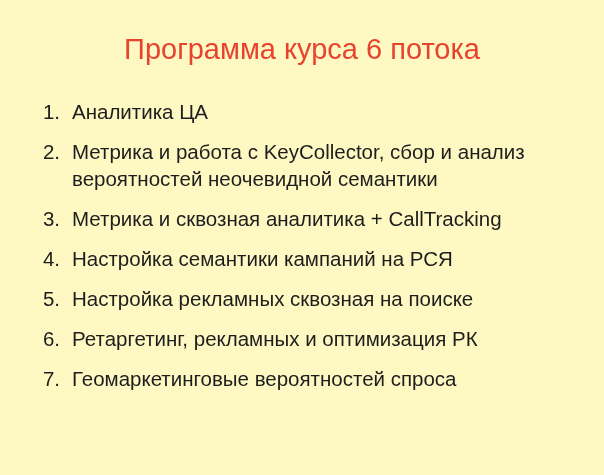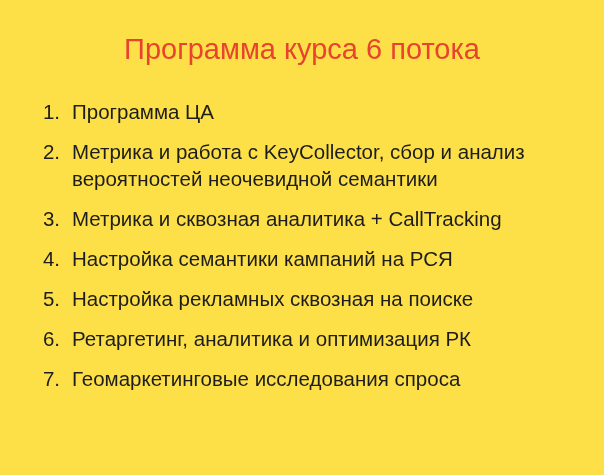"Программа курса 6 потока" .slide { background: #fde047 -> #fef9c3 }
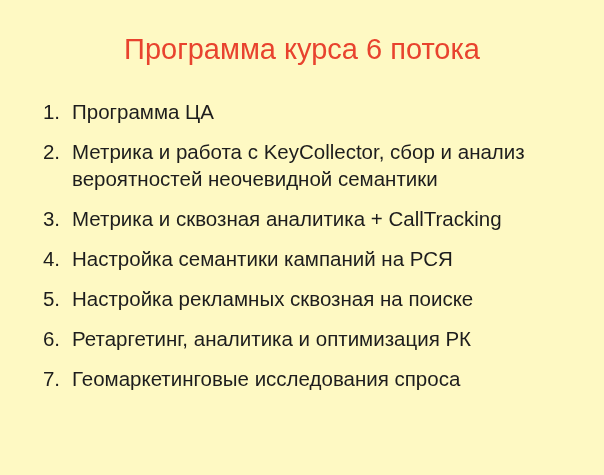"Программа ЦА" span.item-text { text: Программа -> Аналитика }
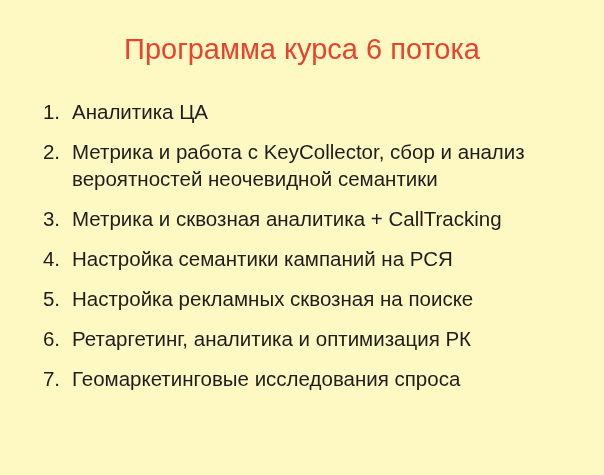"Ретаргетинг, аналитика и оптимизация РК" span.item-text { text: аналитика -> рекламных }
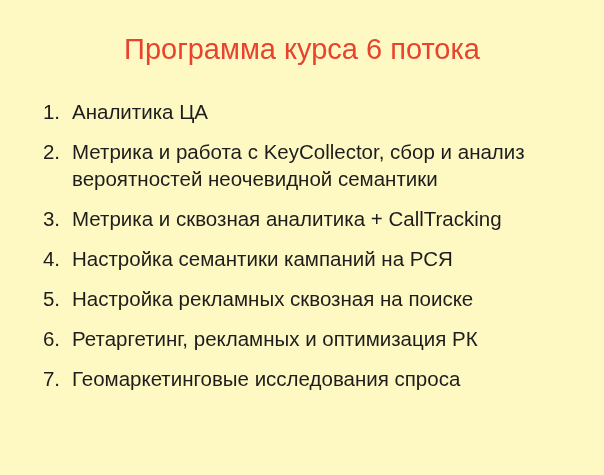"Геомаркетинговые исследования спроса" span.item-text { text: исследования -> вероятностей }
